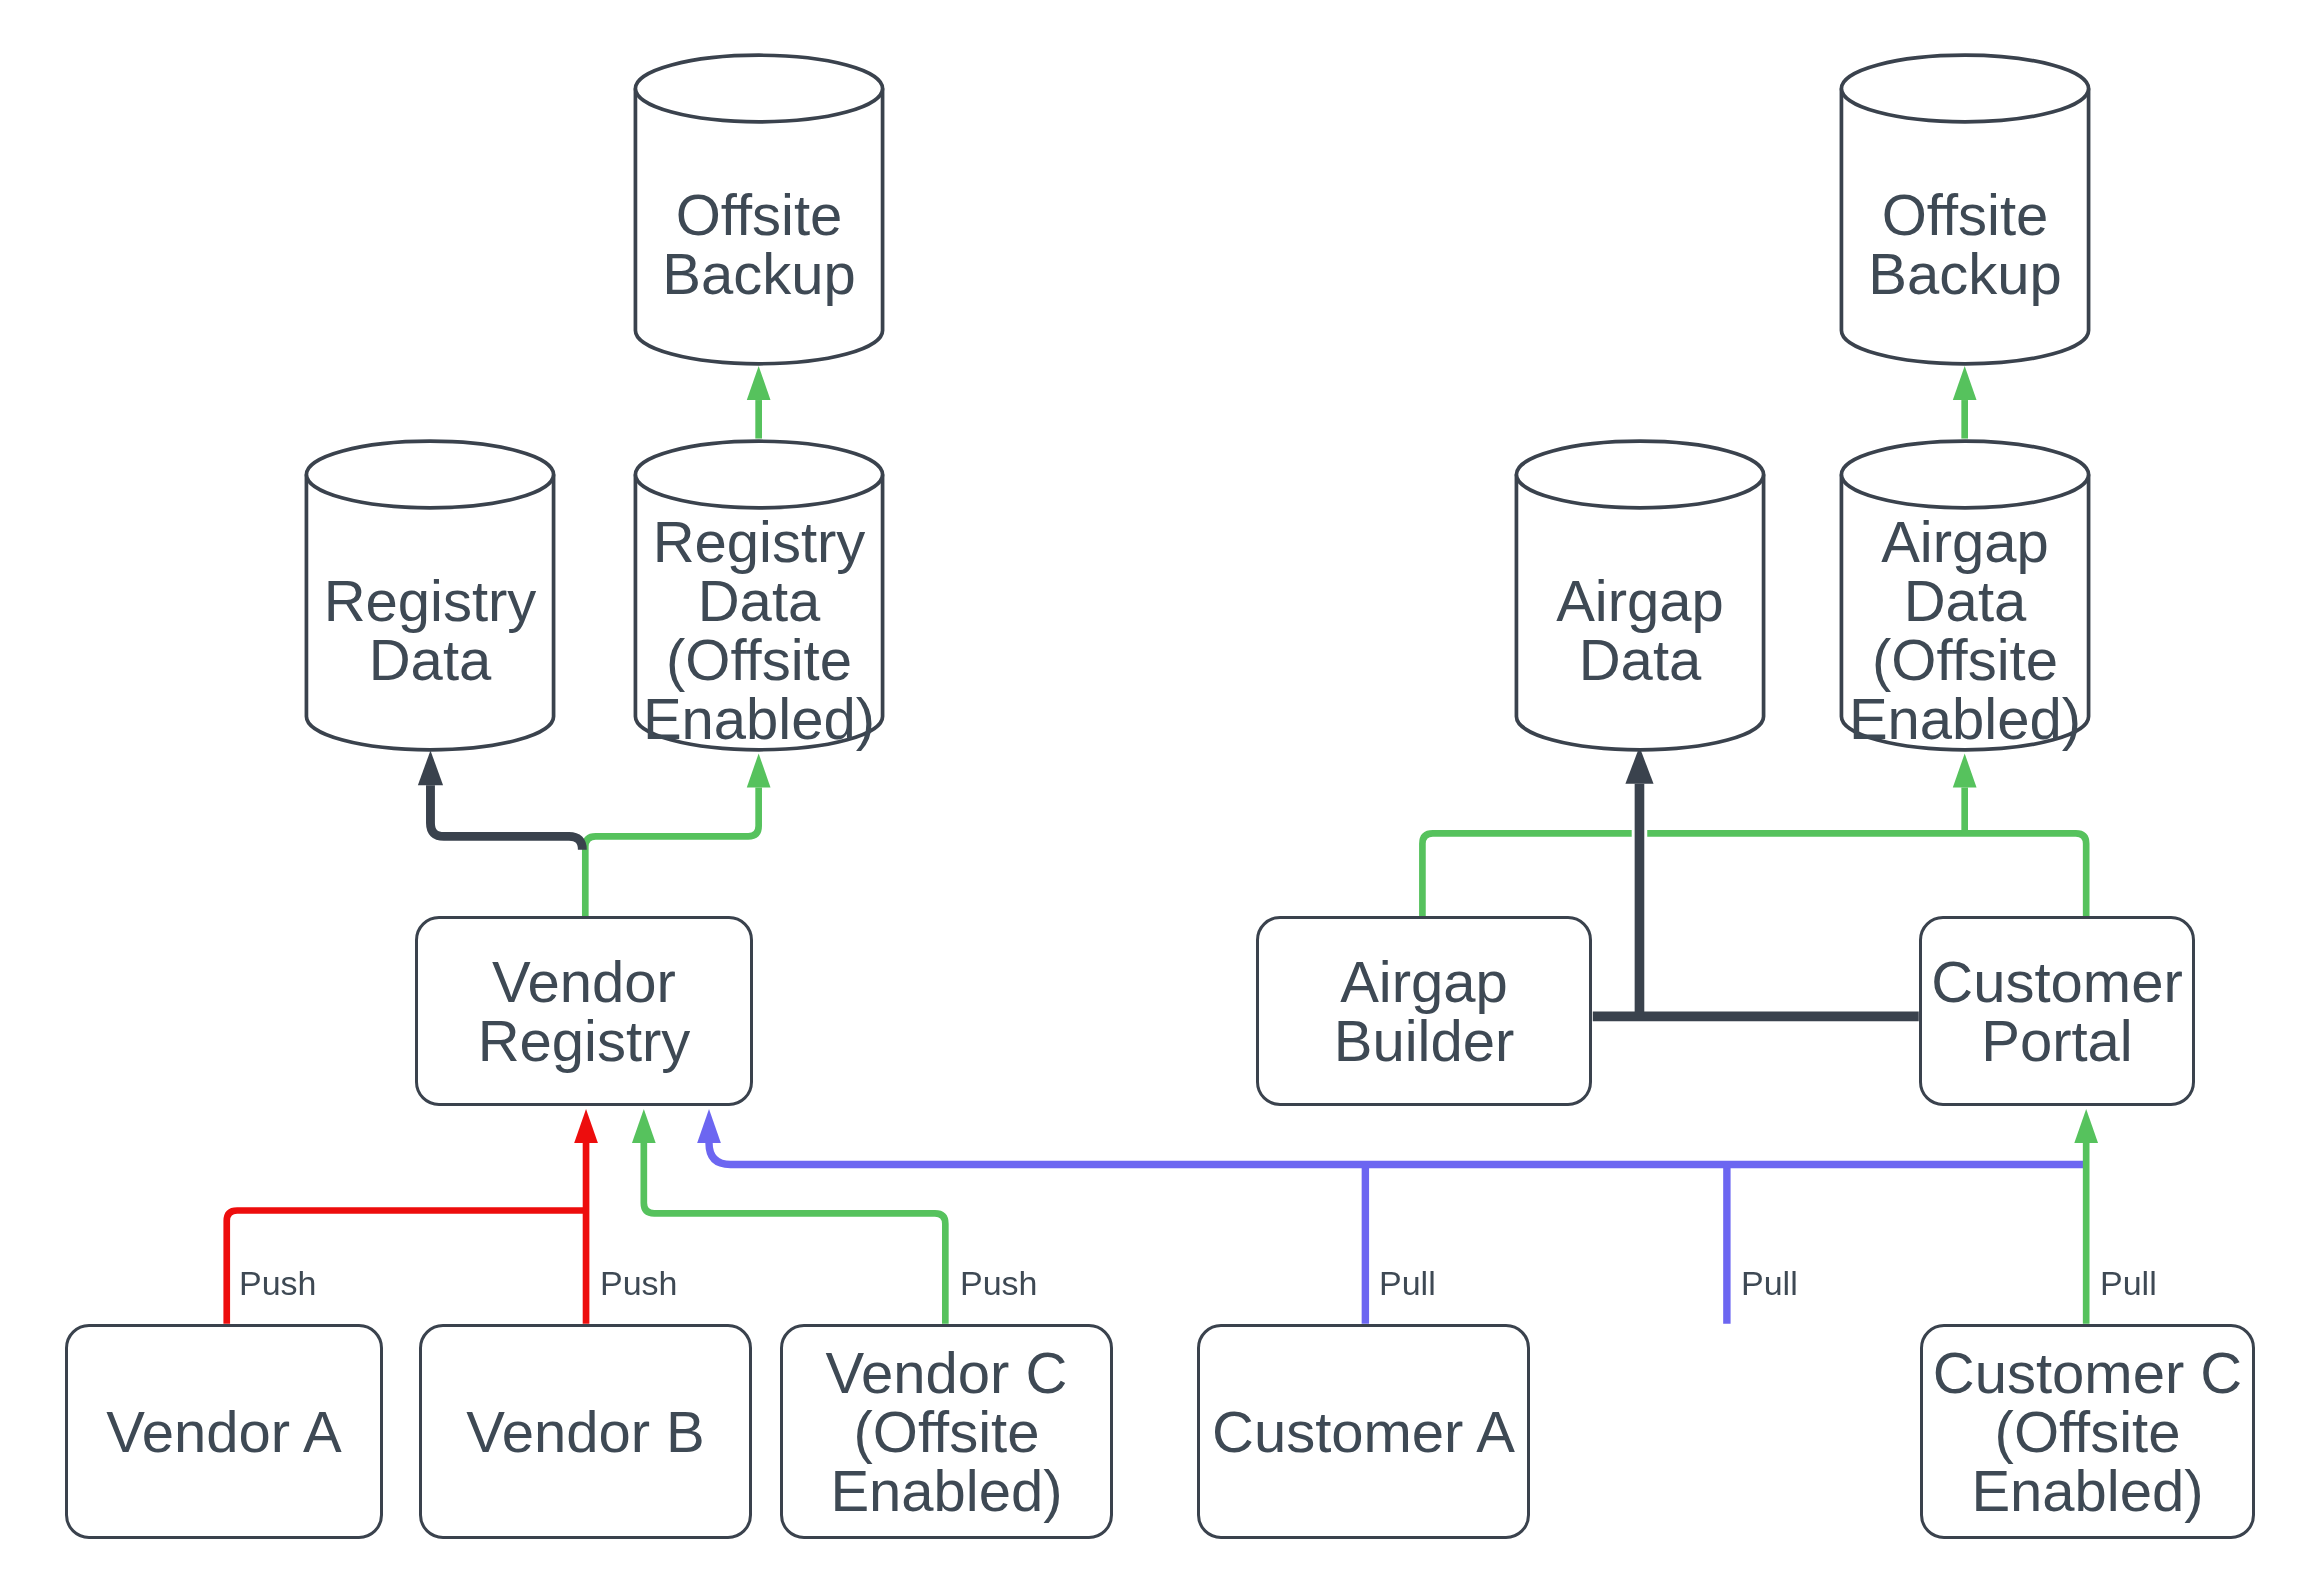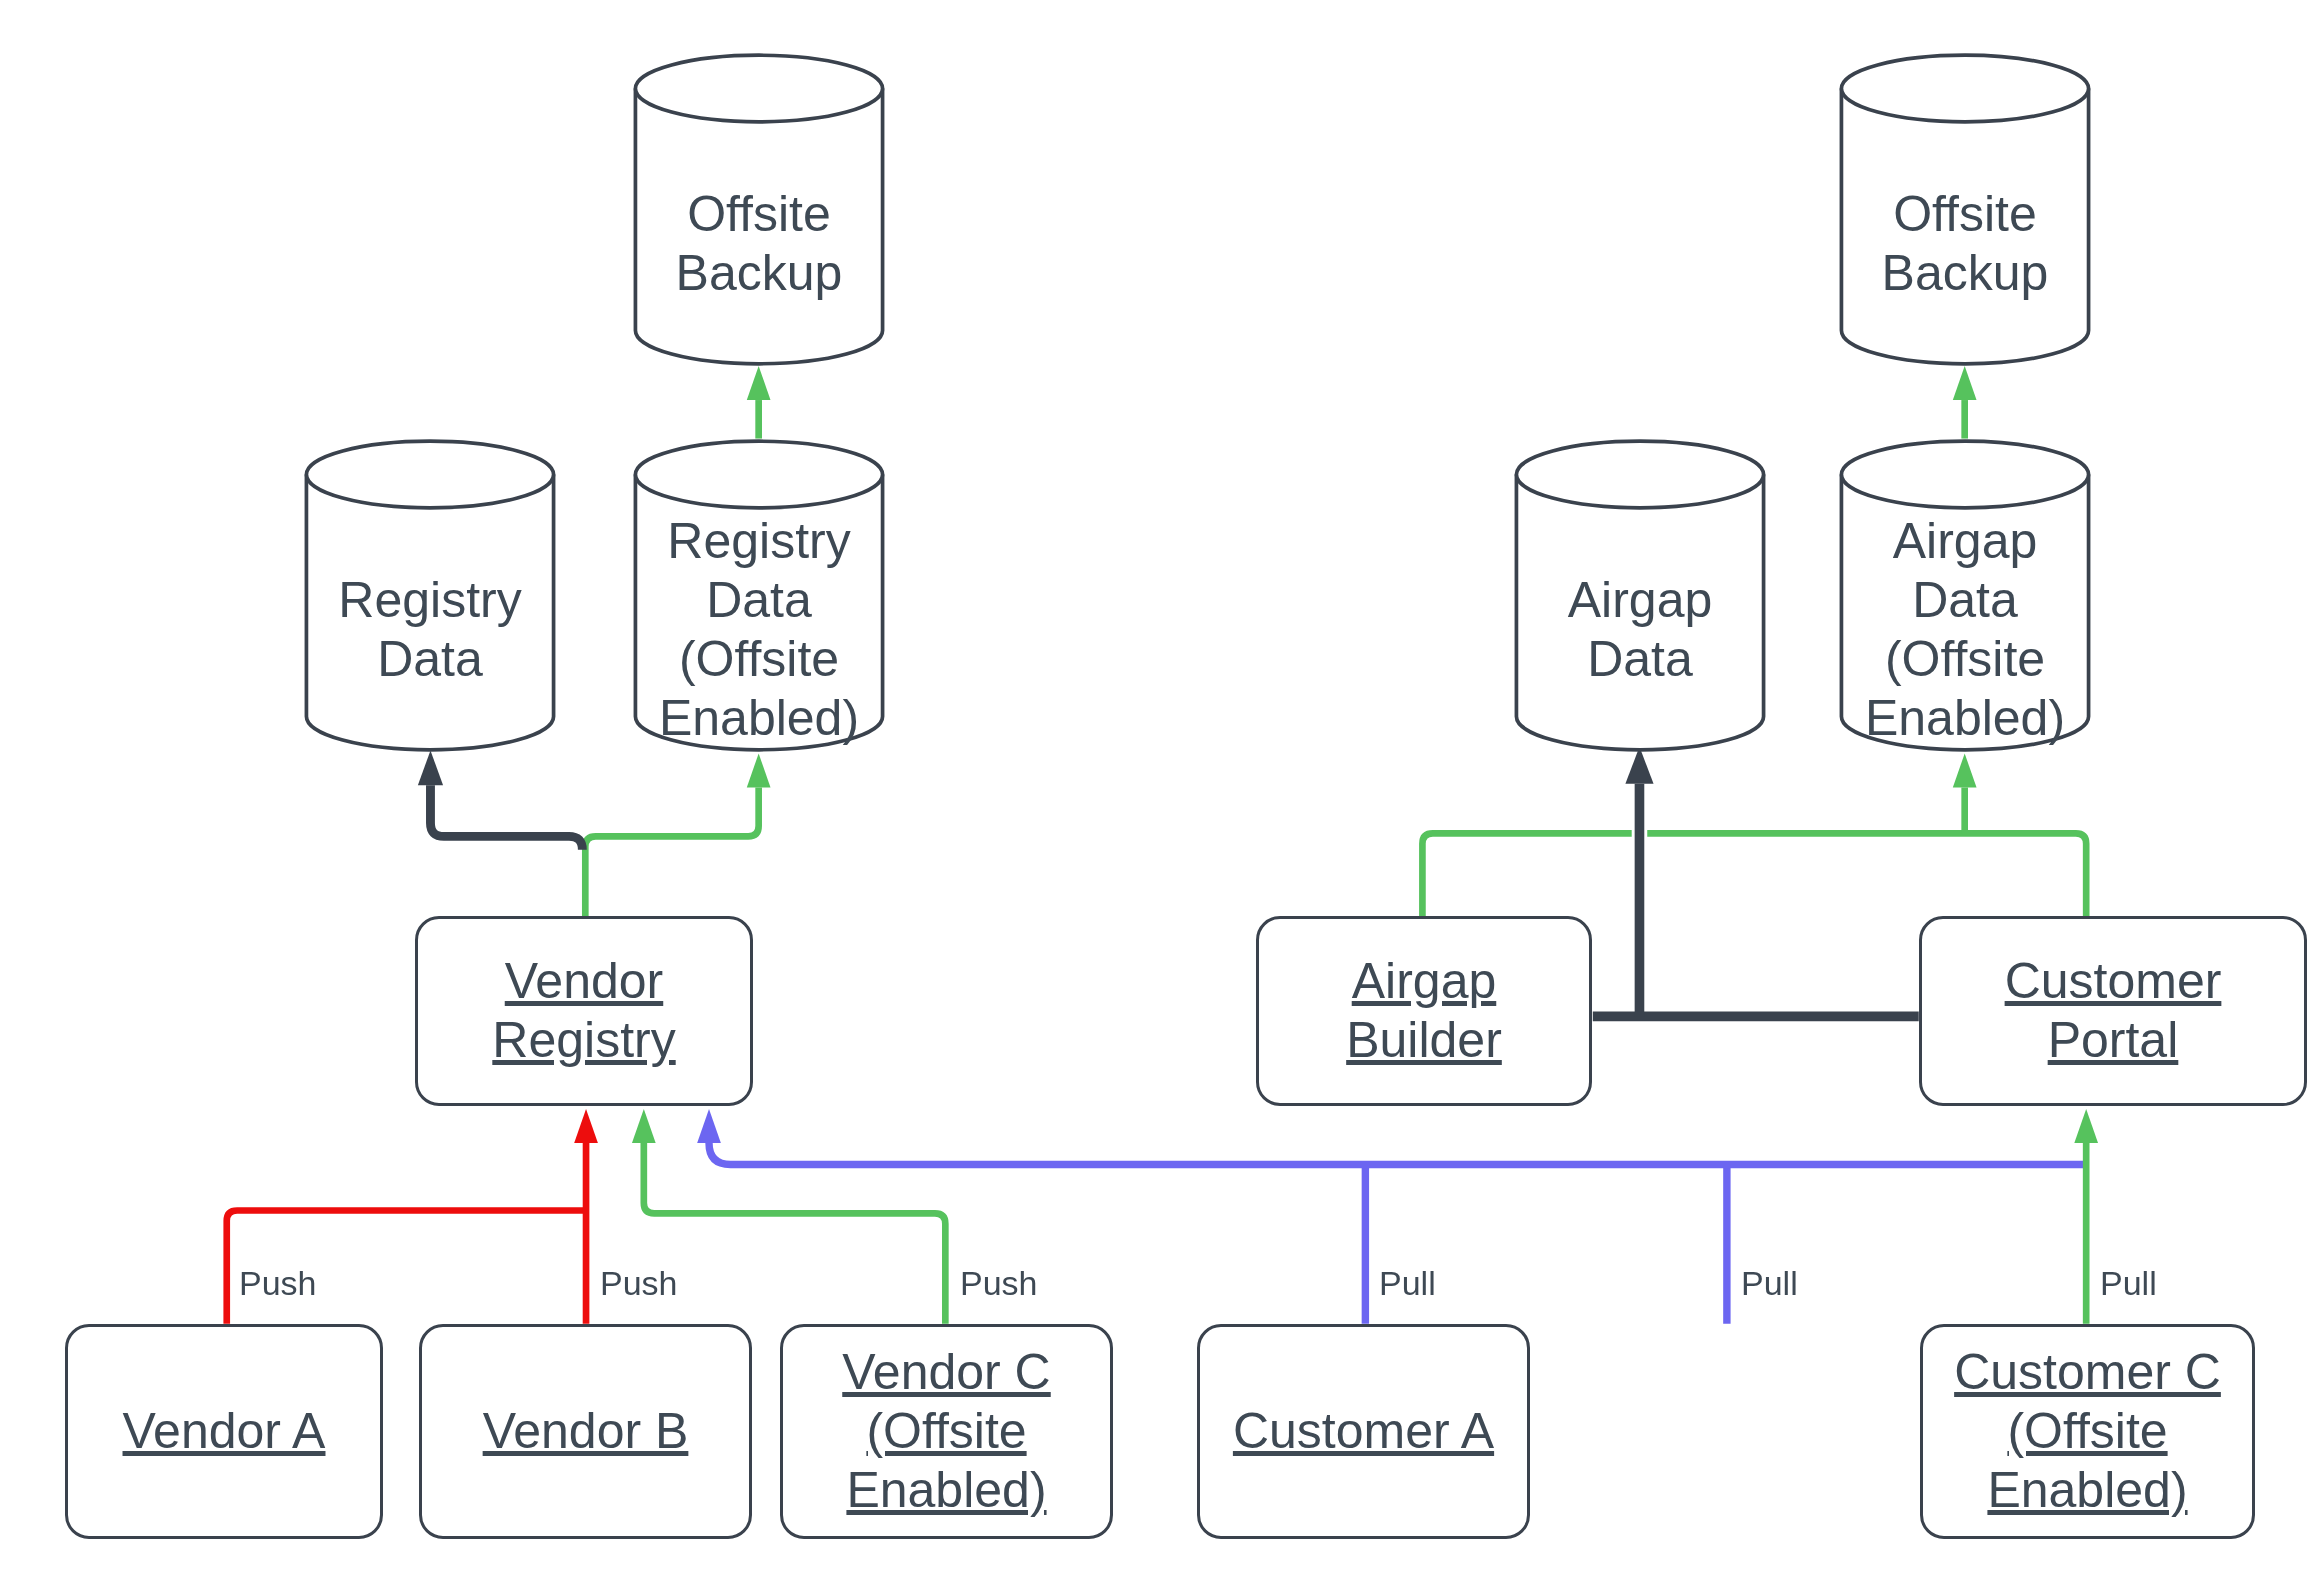"Offsite" .node { font-size: 50px -> 58px; text-decoration: underline -> none }
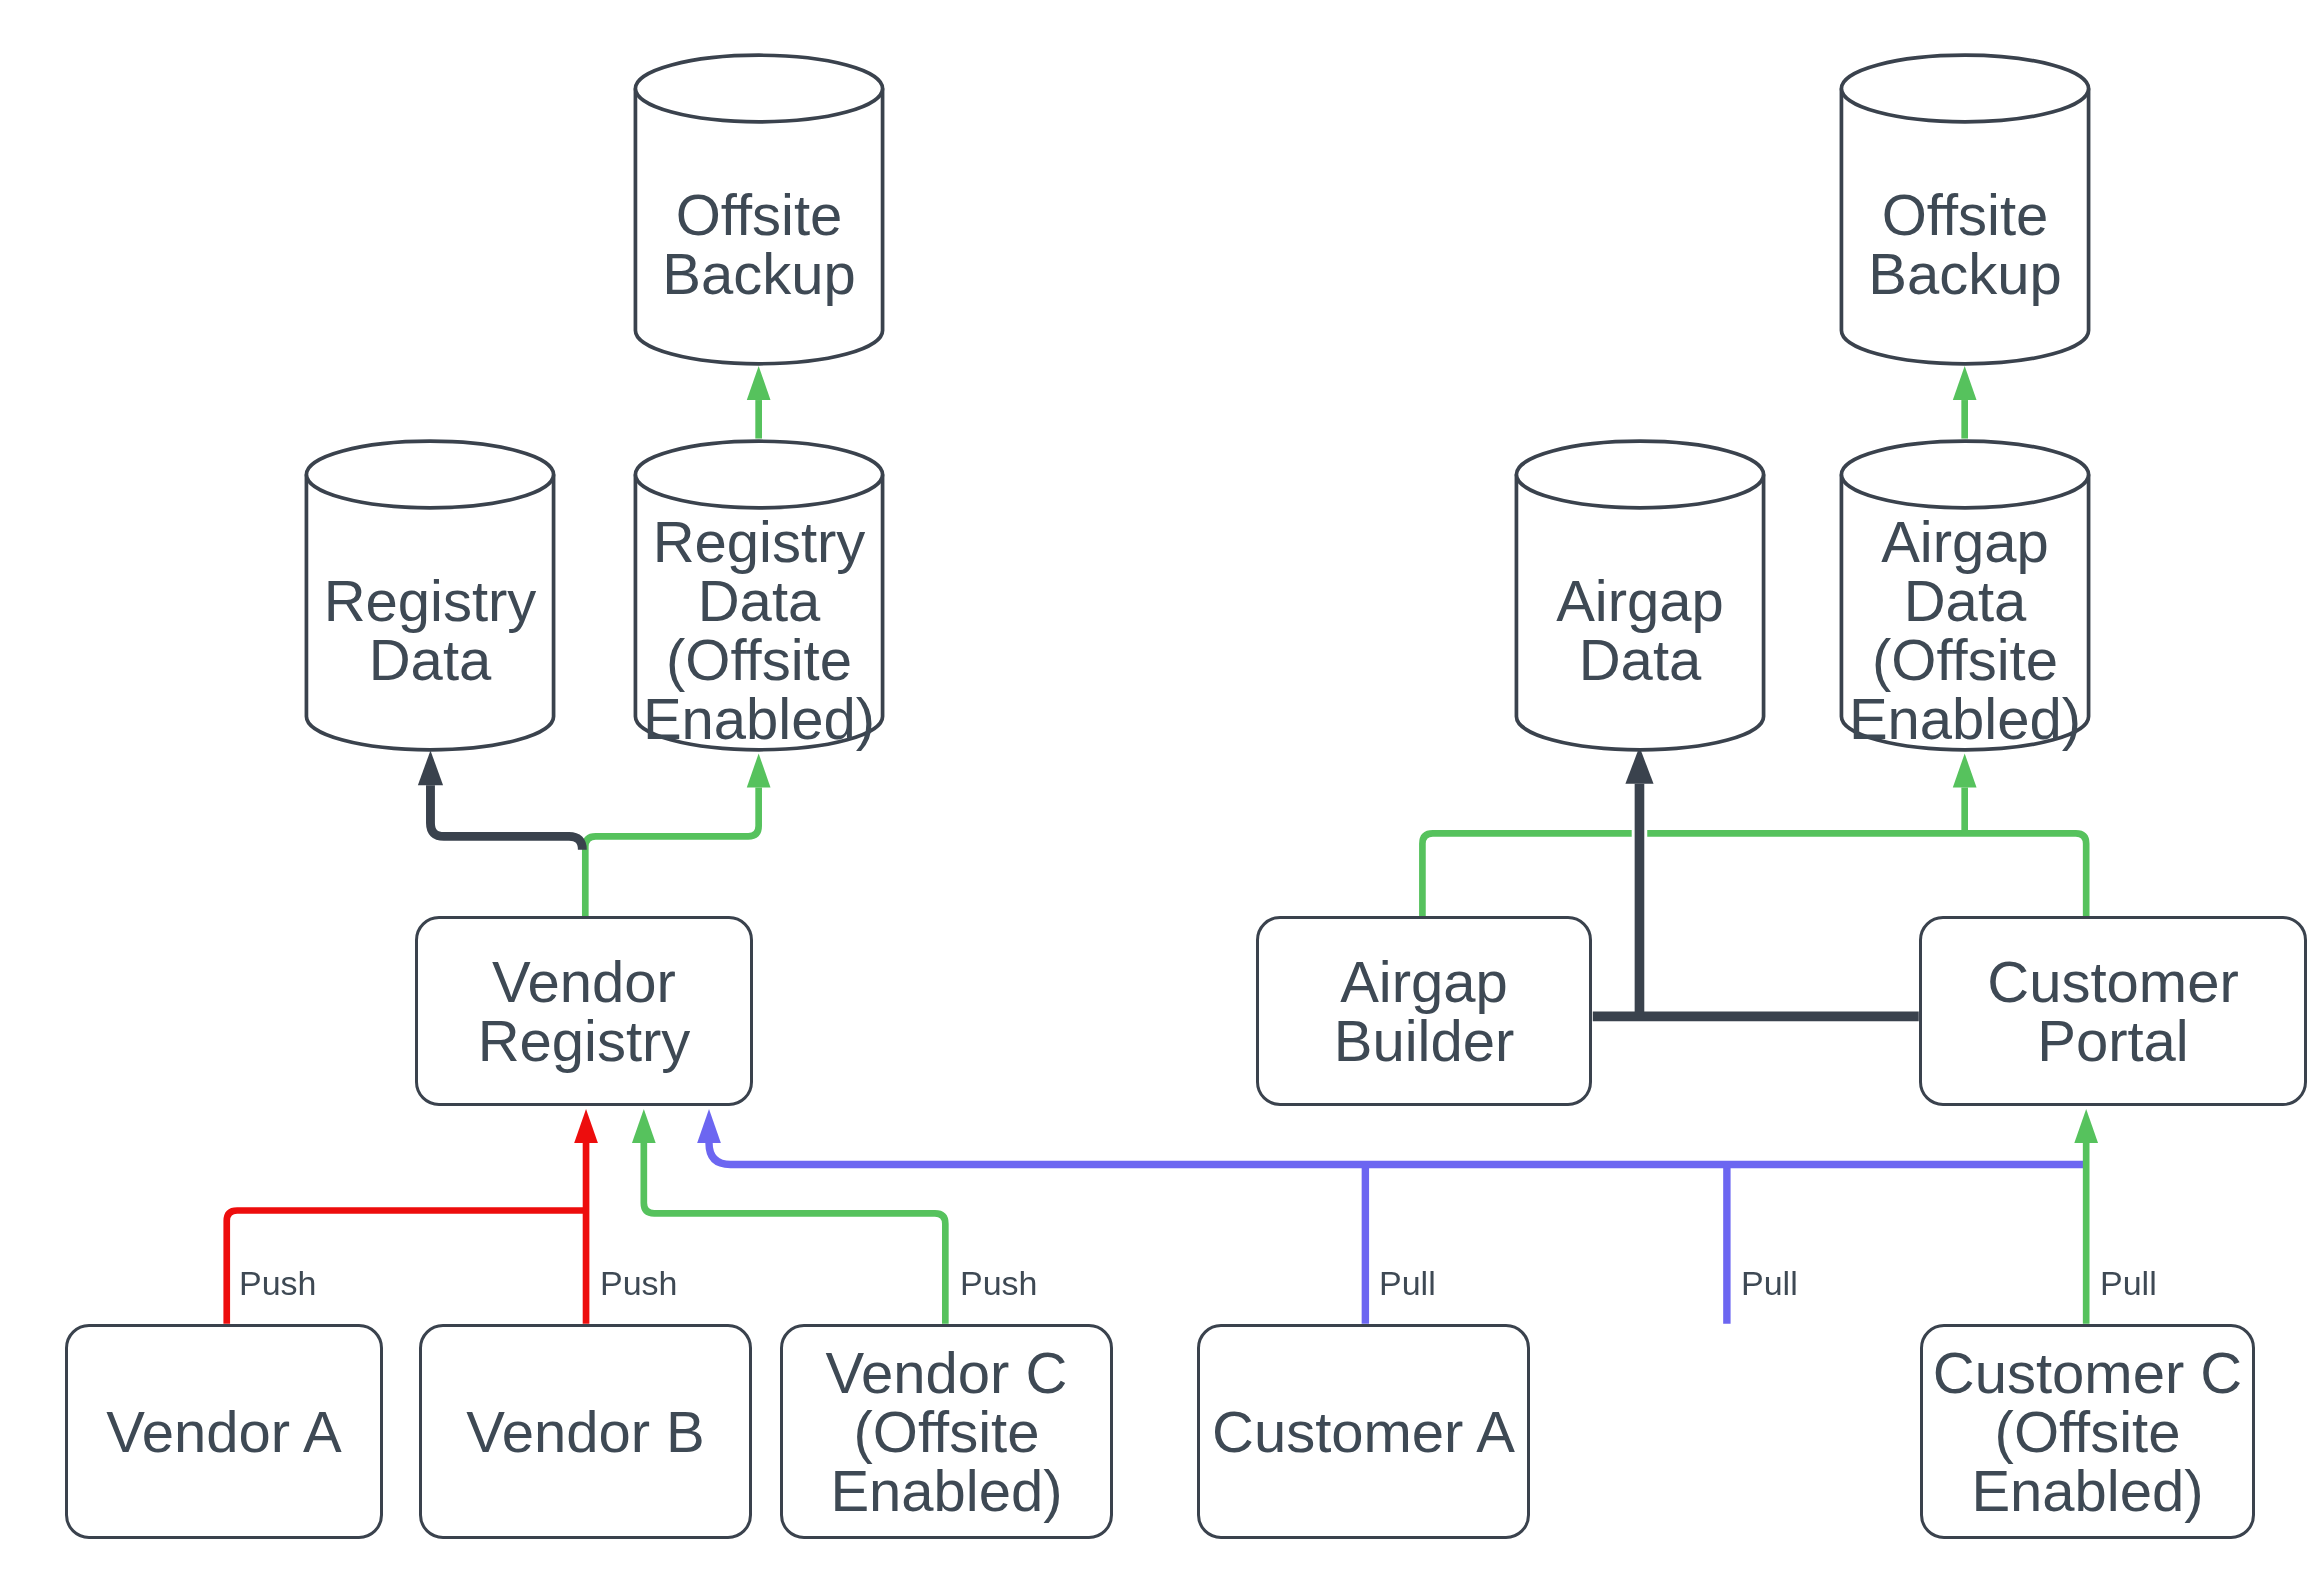"Customer" div.node { width: 388px -> 276px }
